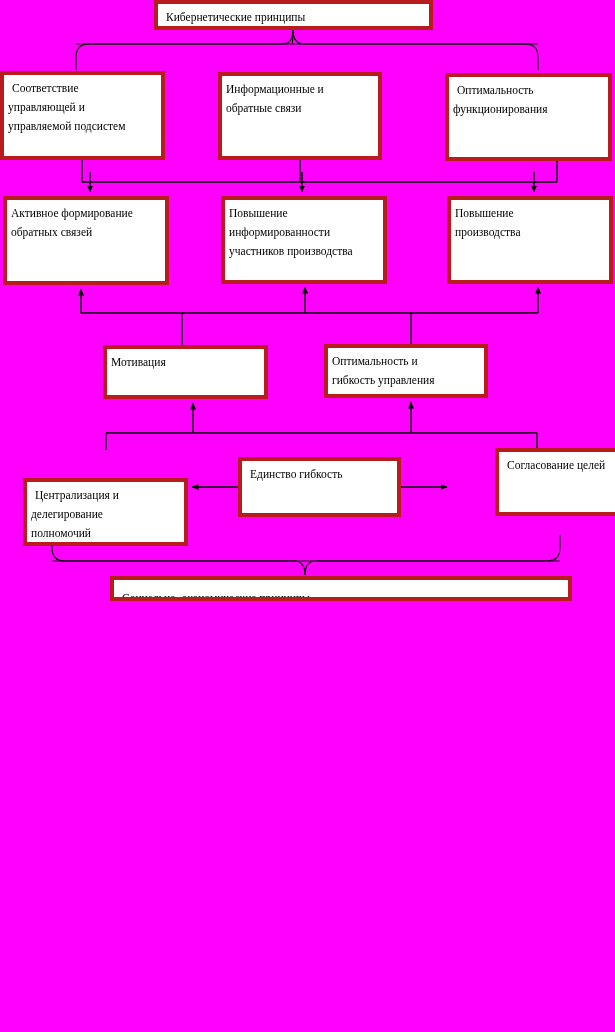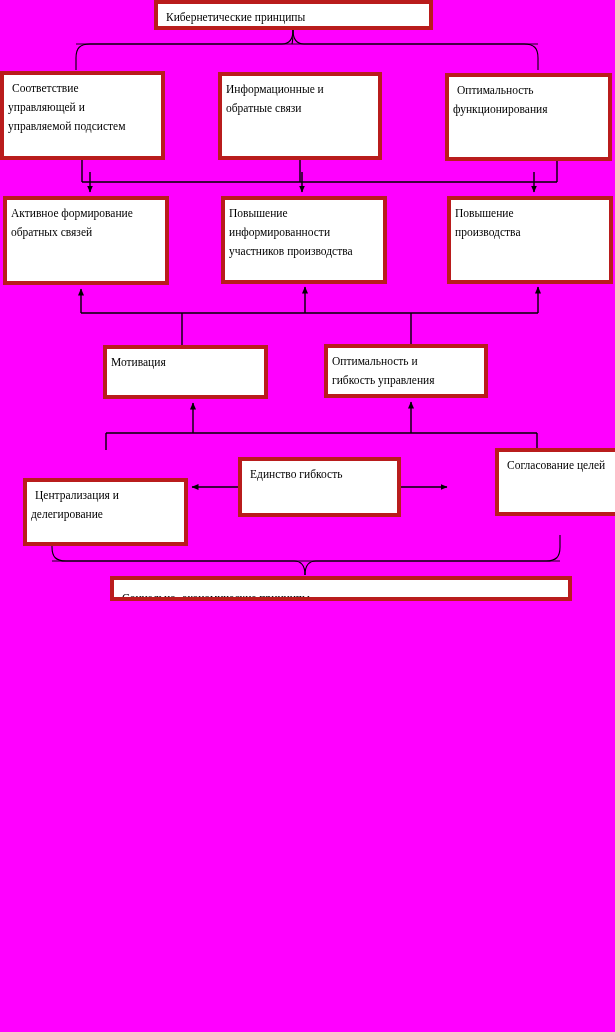"полномочий" span.line { html: none -> <span>полномочий</span> }
